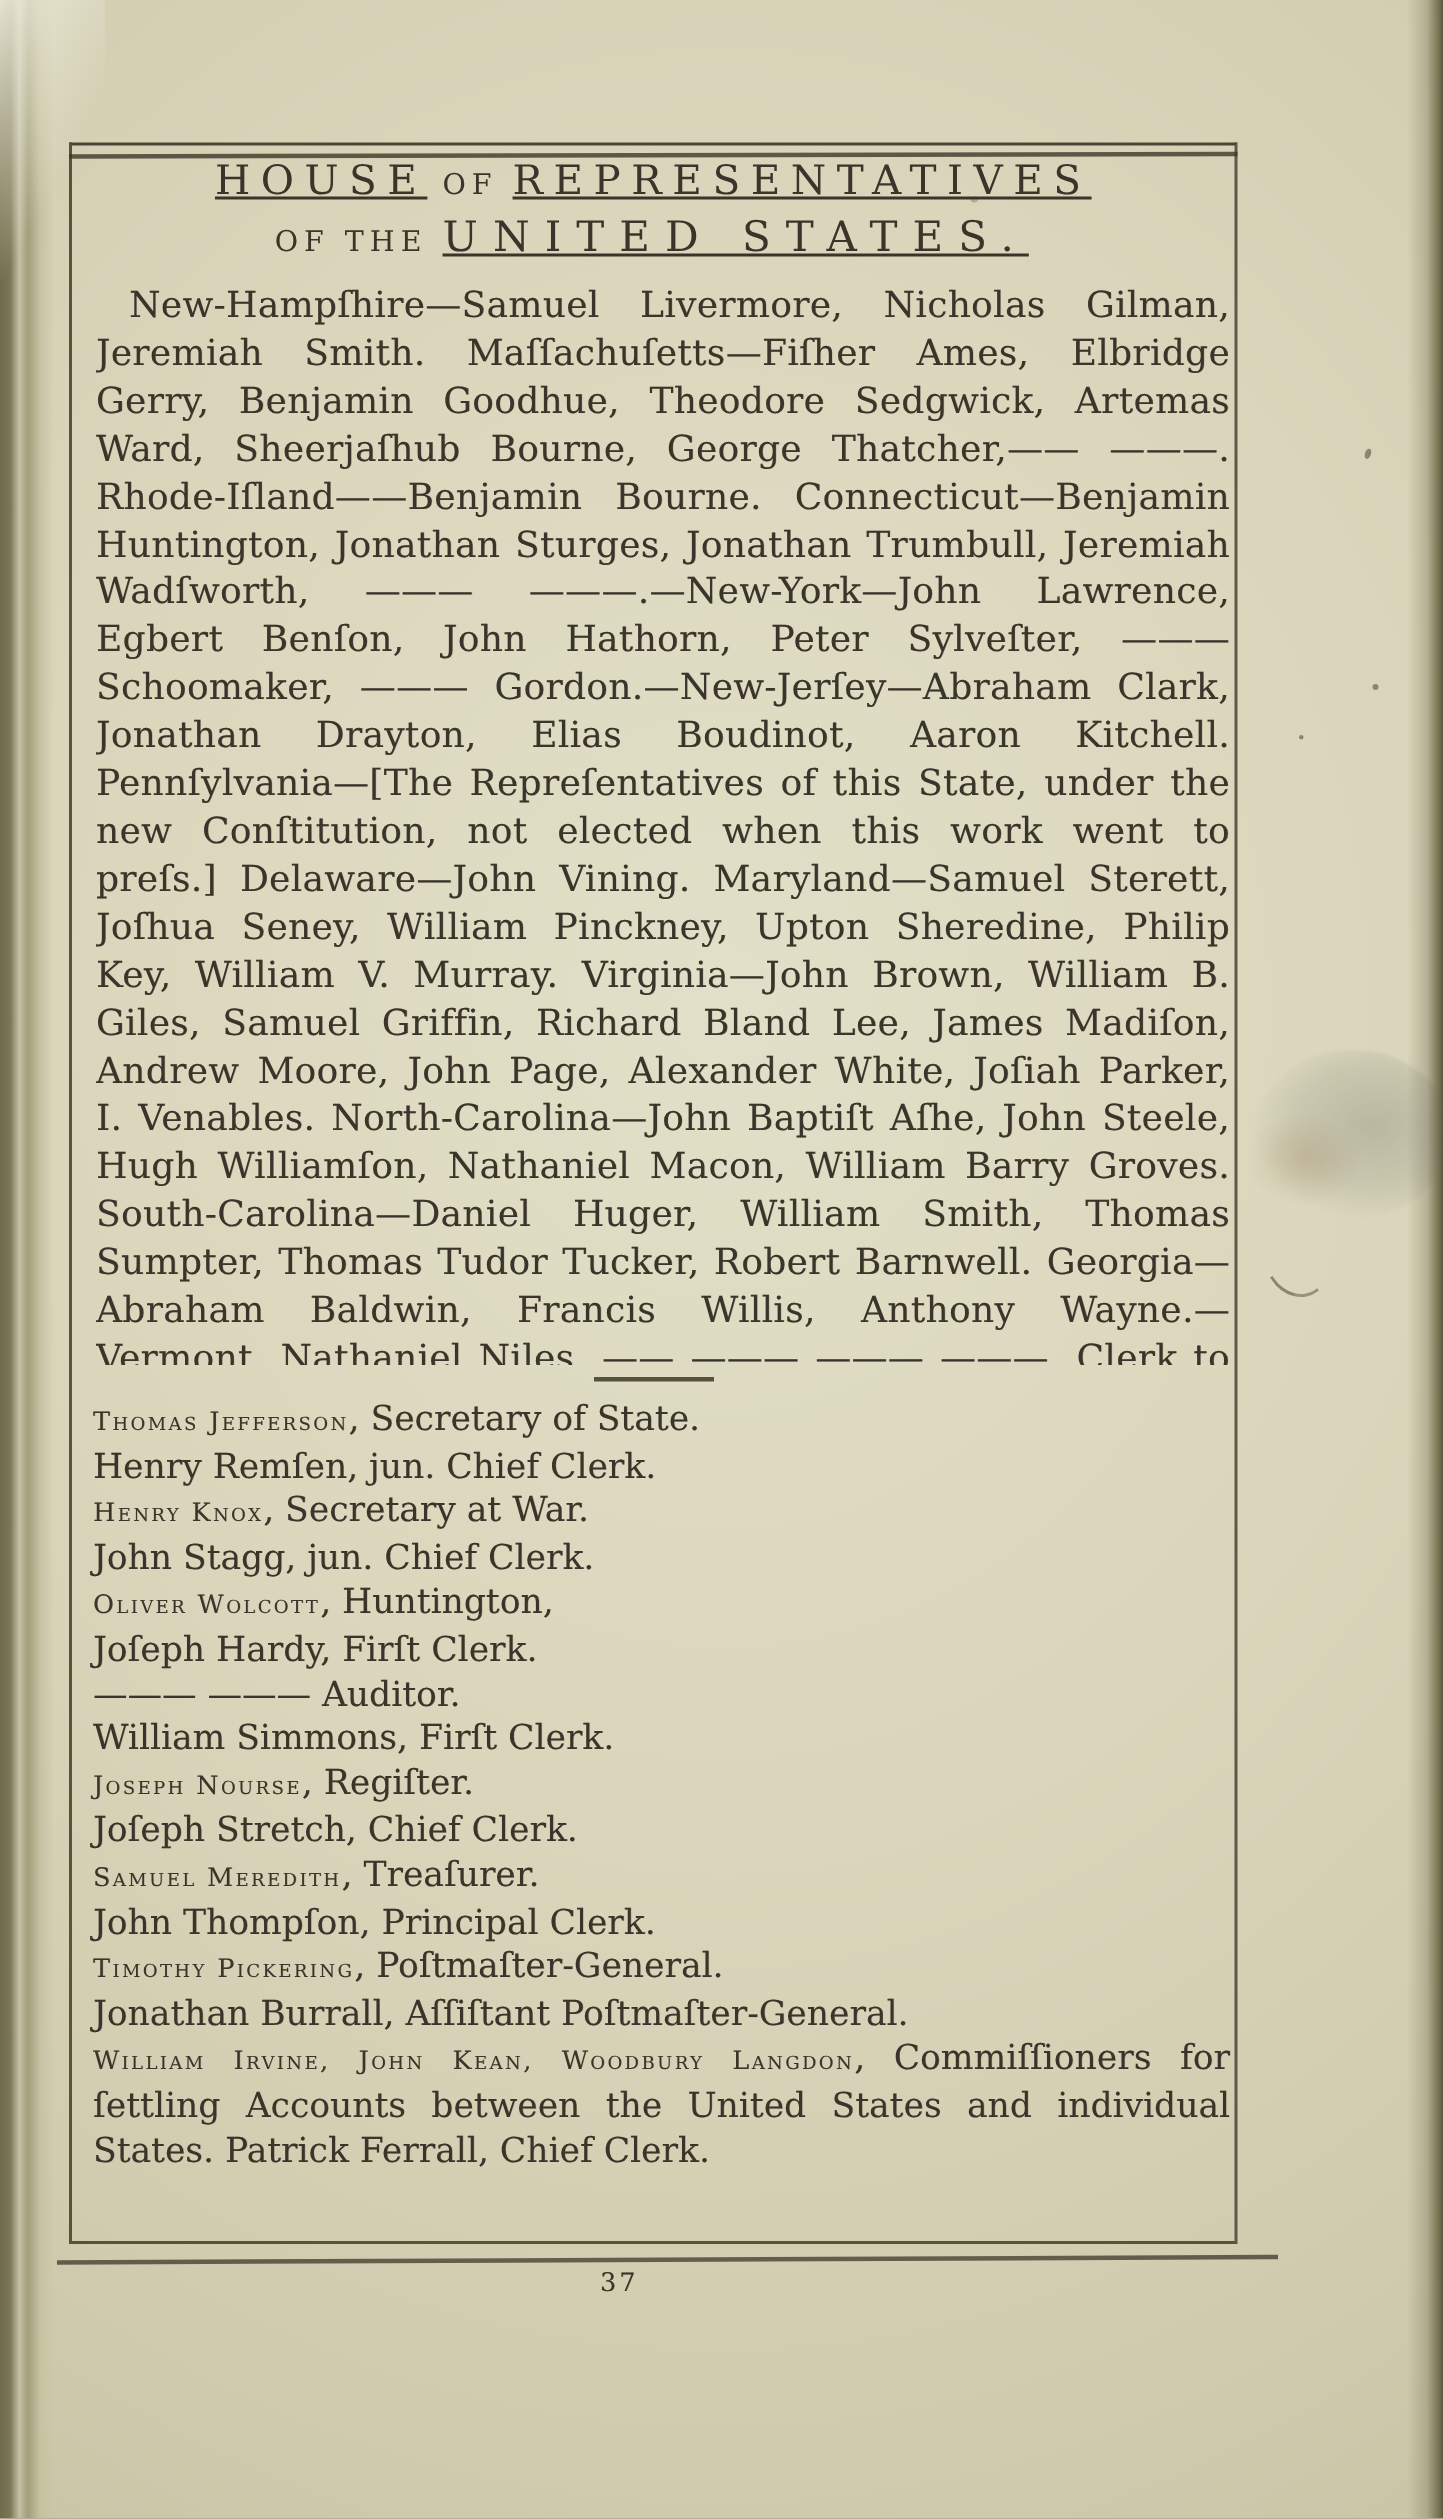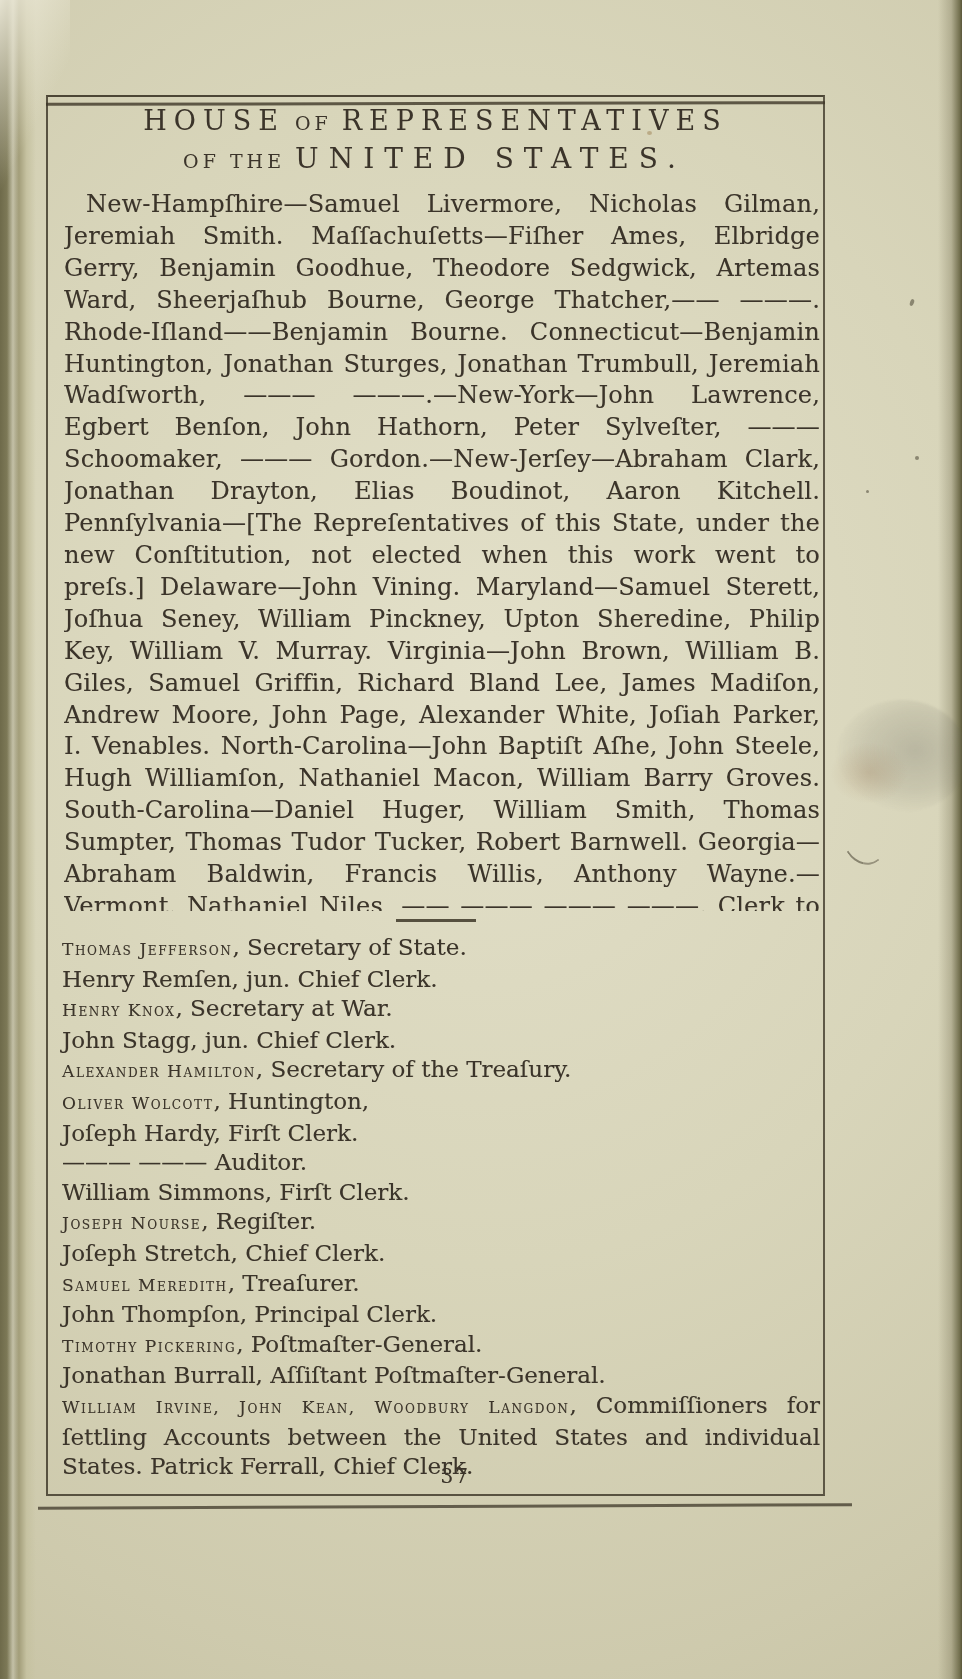"HOUSE" .hdr .run-big { text-decoration: none -> underline }
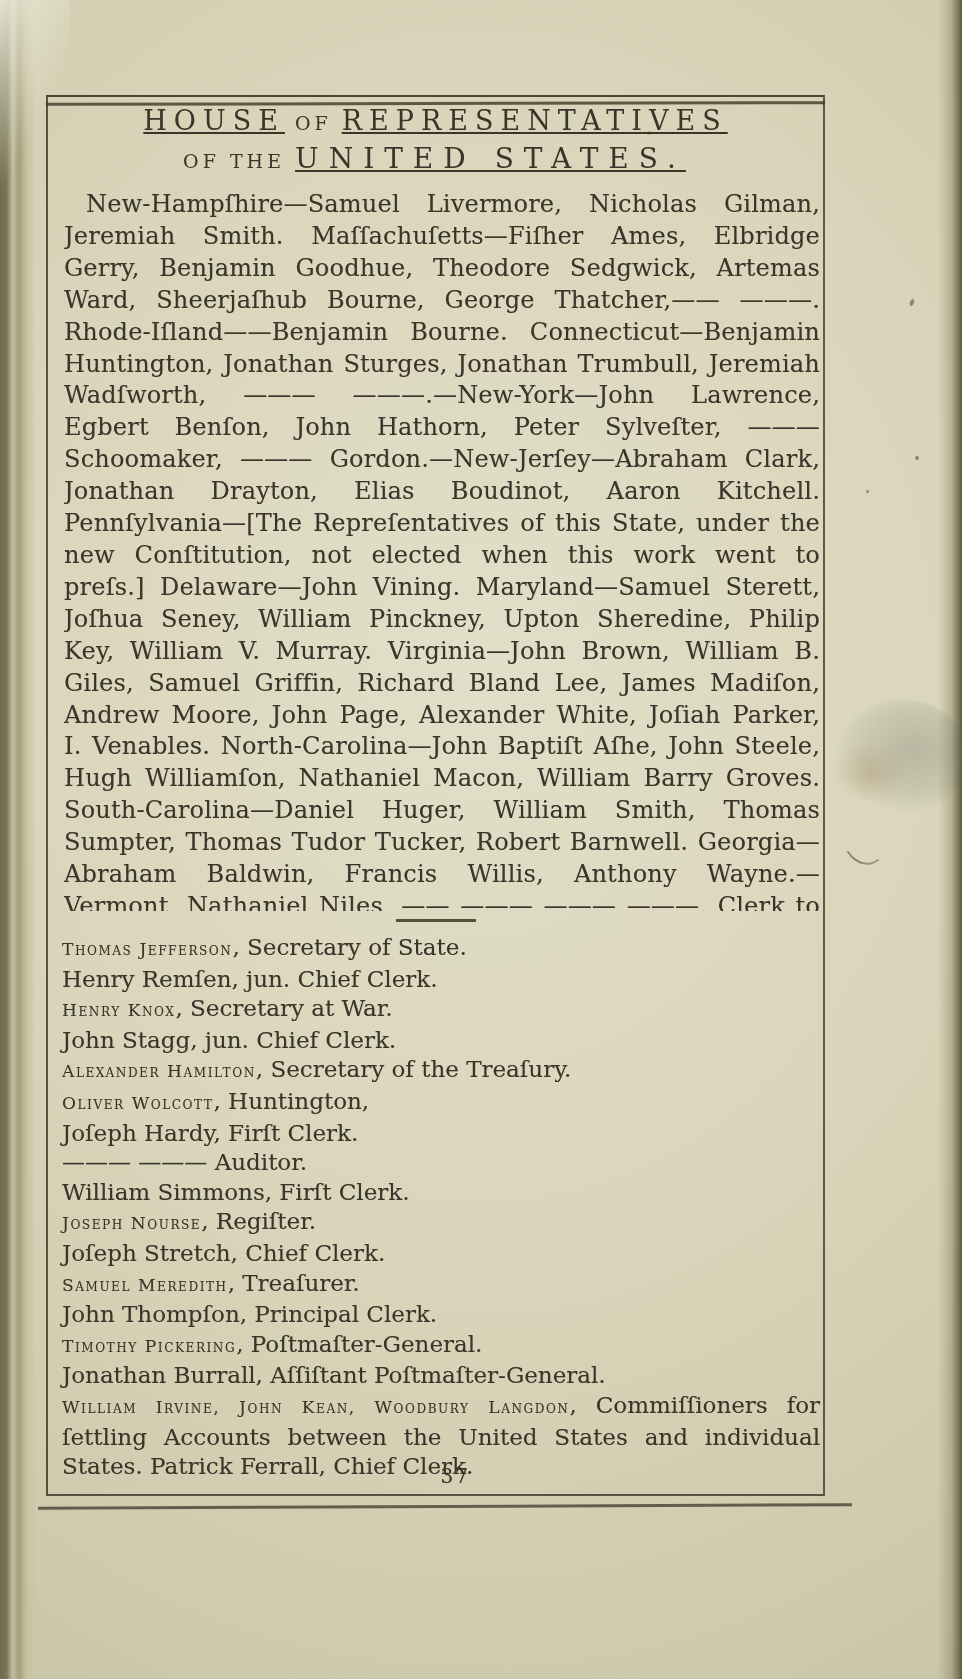"Alexander Hamilton, Secretary of the" div.officer-line { html: <div><span>Alexander Hamilton</span><span>, </span><span>Secretary of the Treaſury.</span></div> -> none }
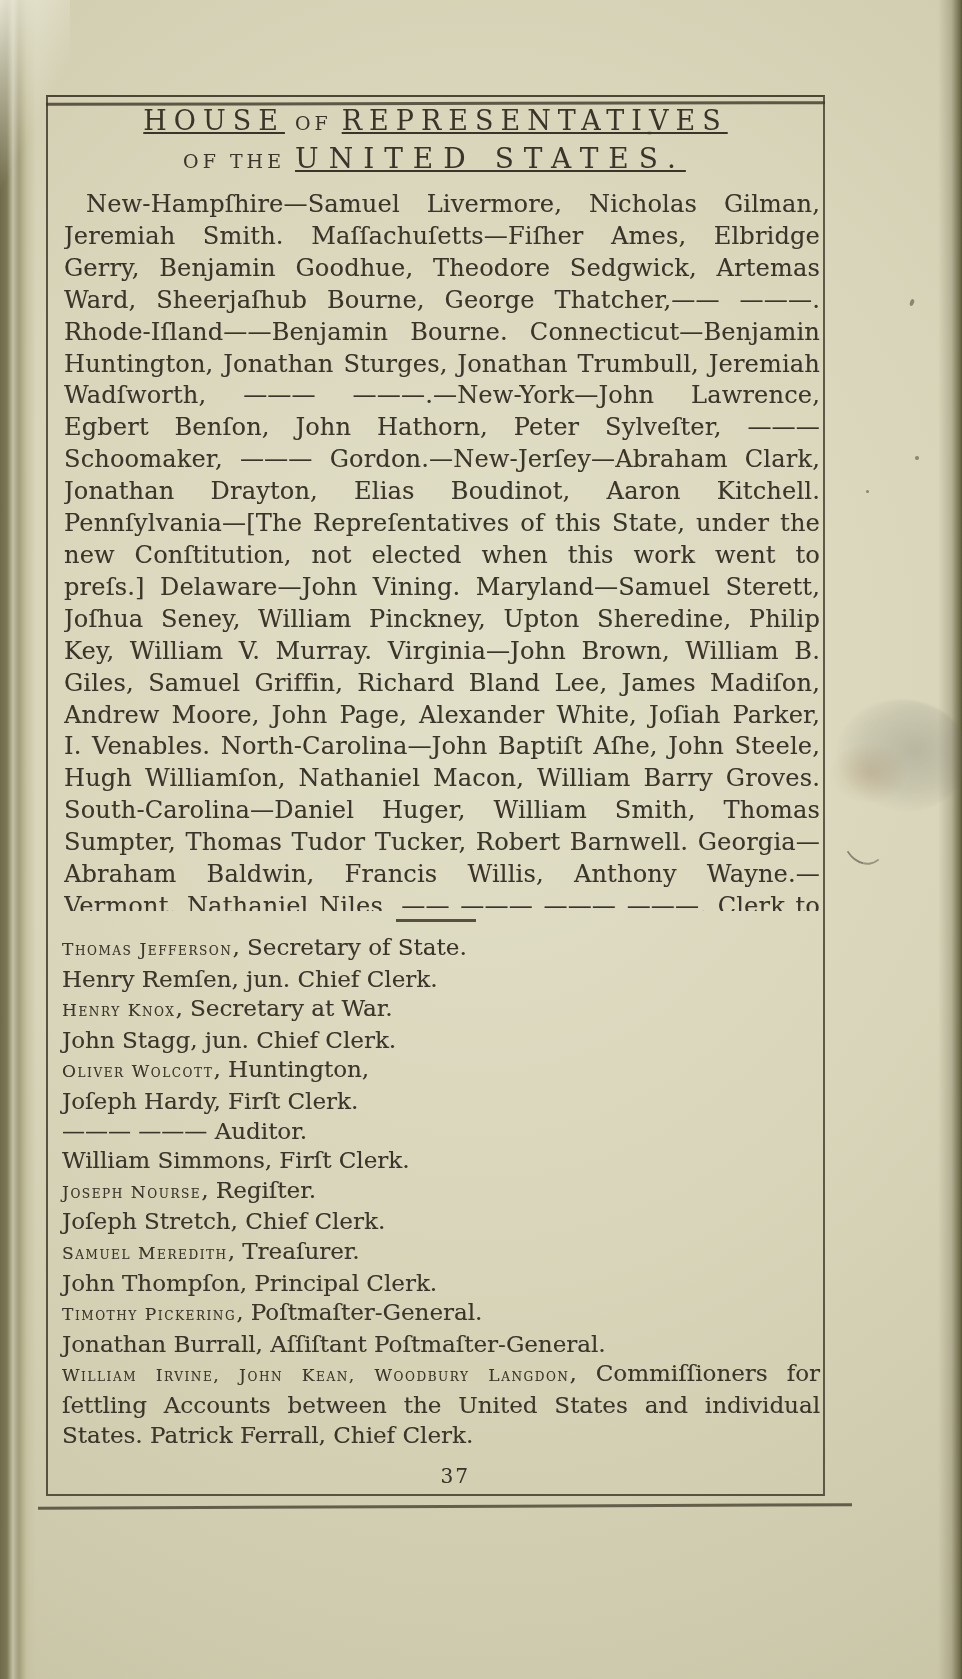"37" .pageno { font-size: 20px -> 17px; text-align: right -> left; top: 1464px -> 1512px }
